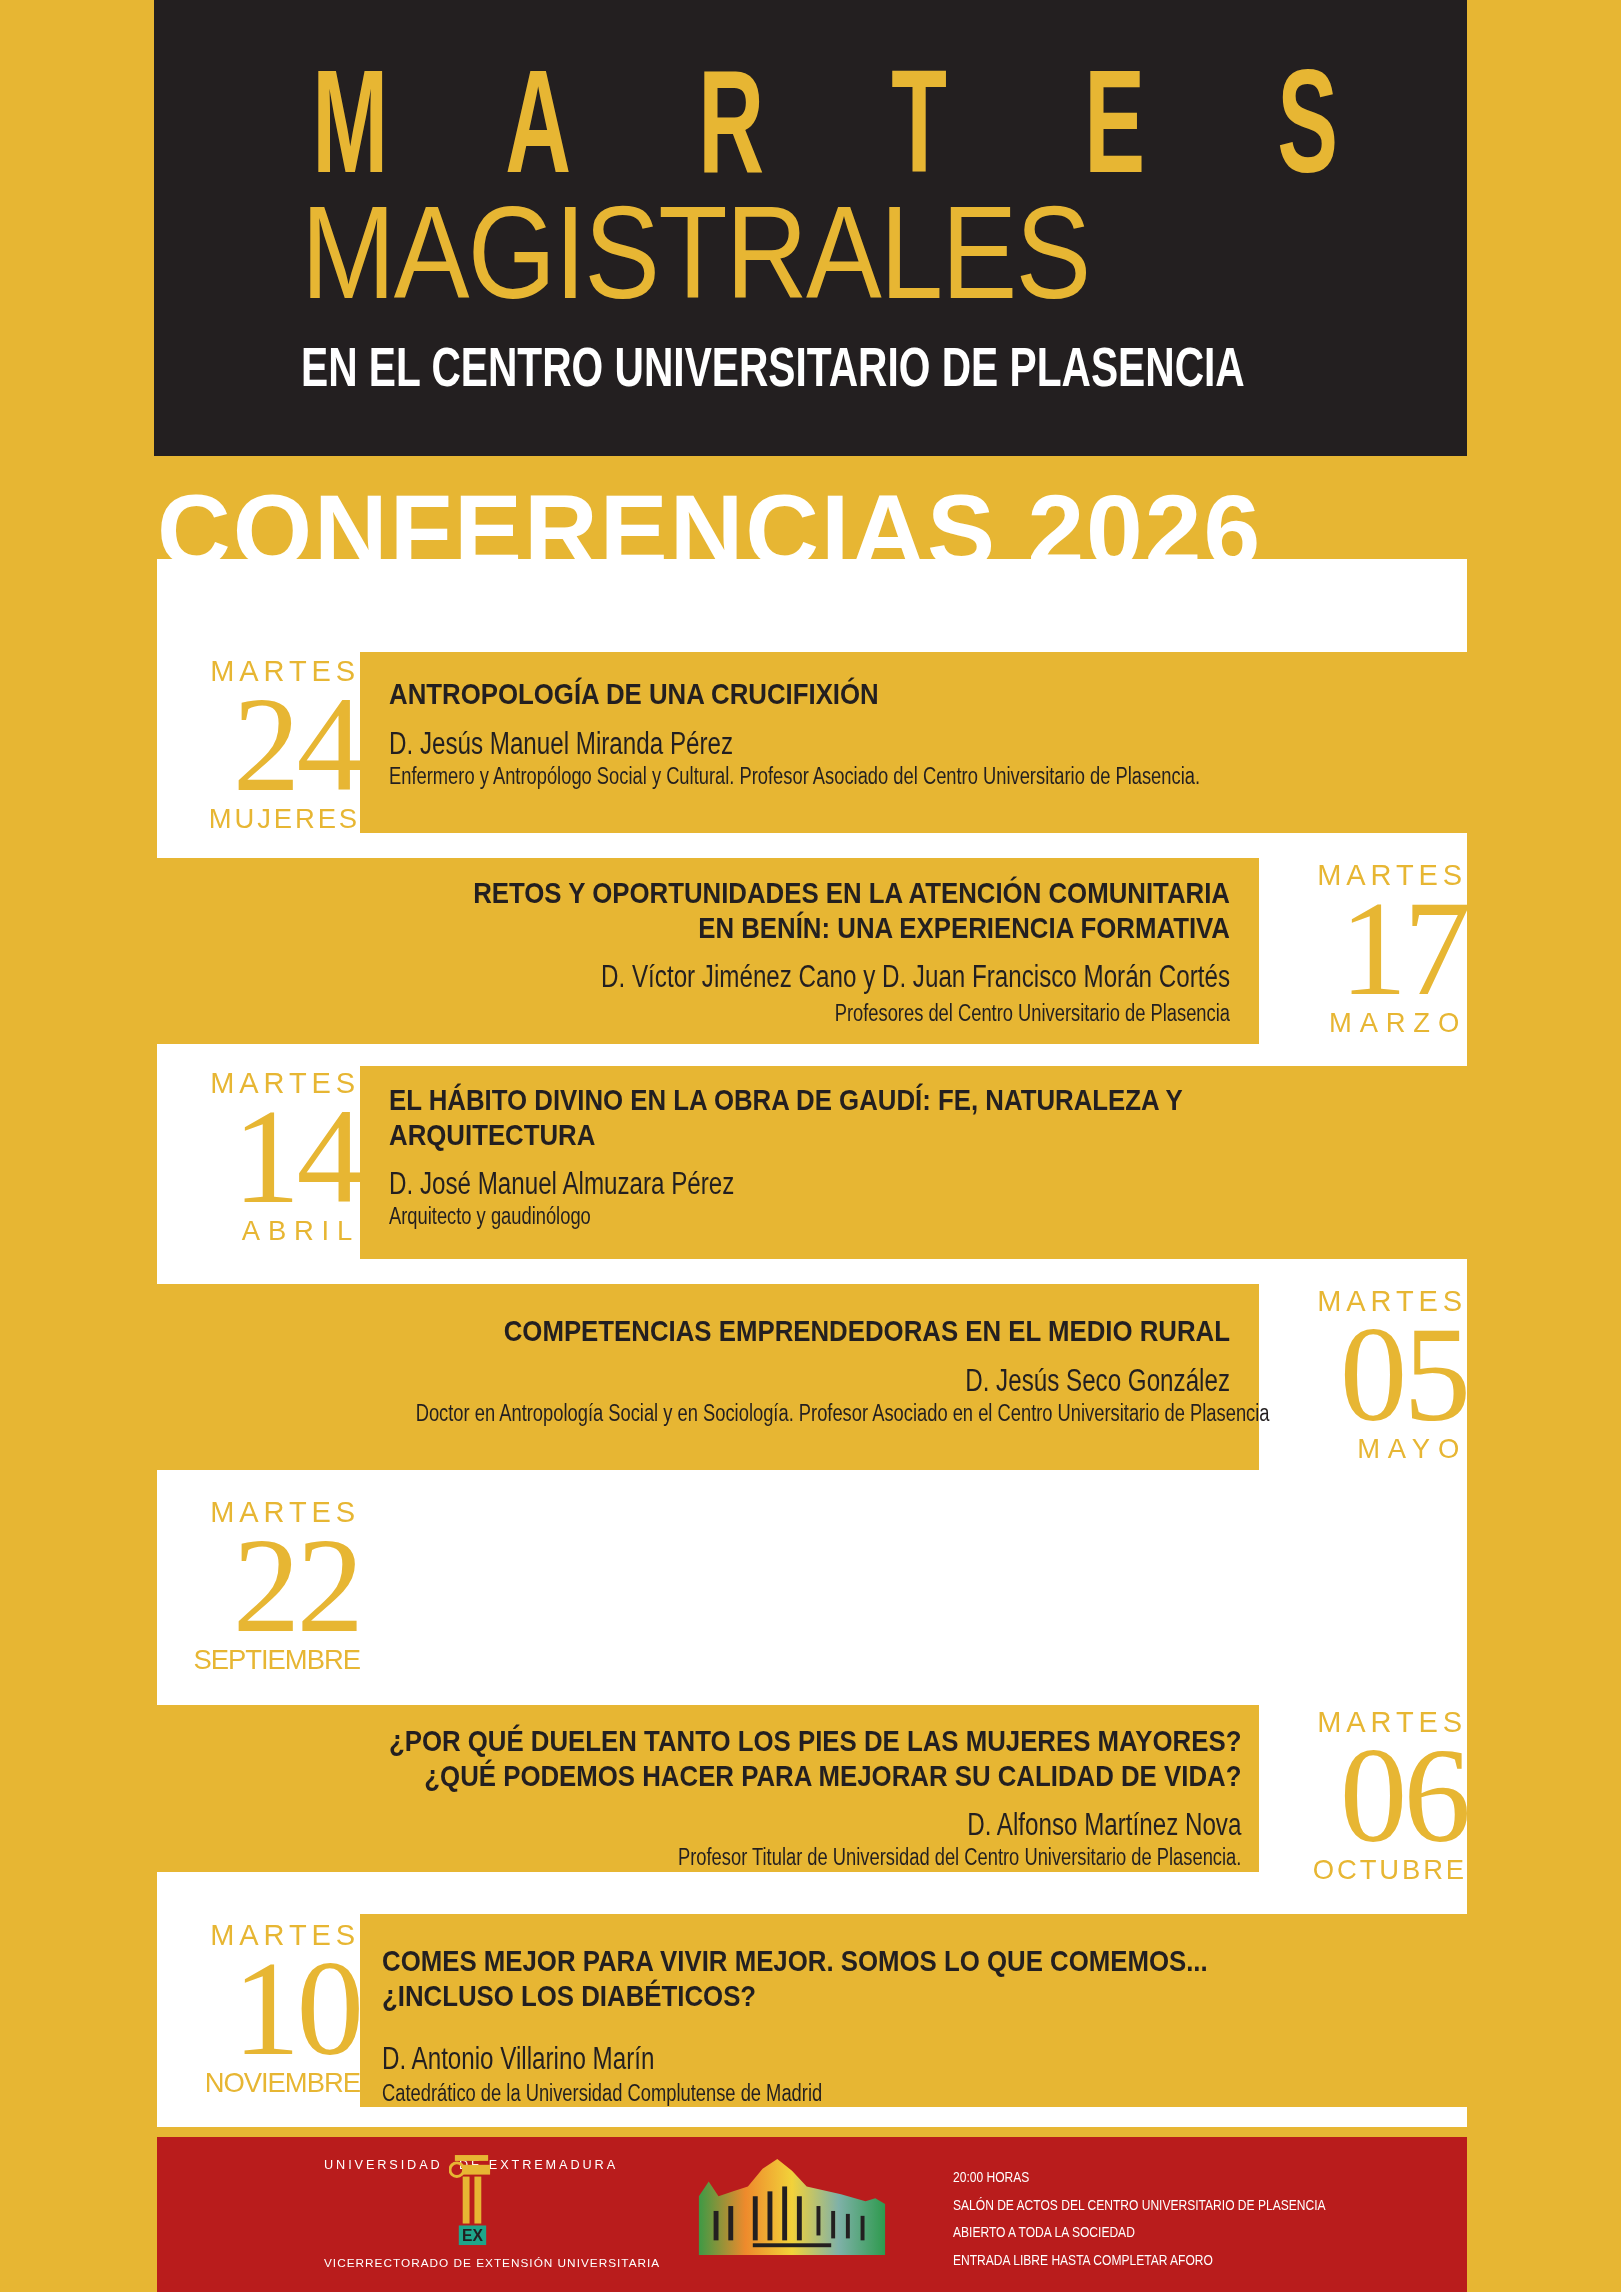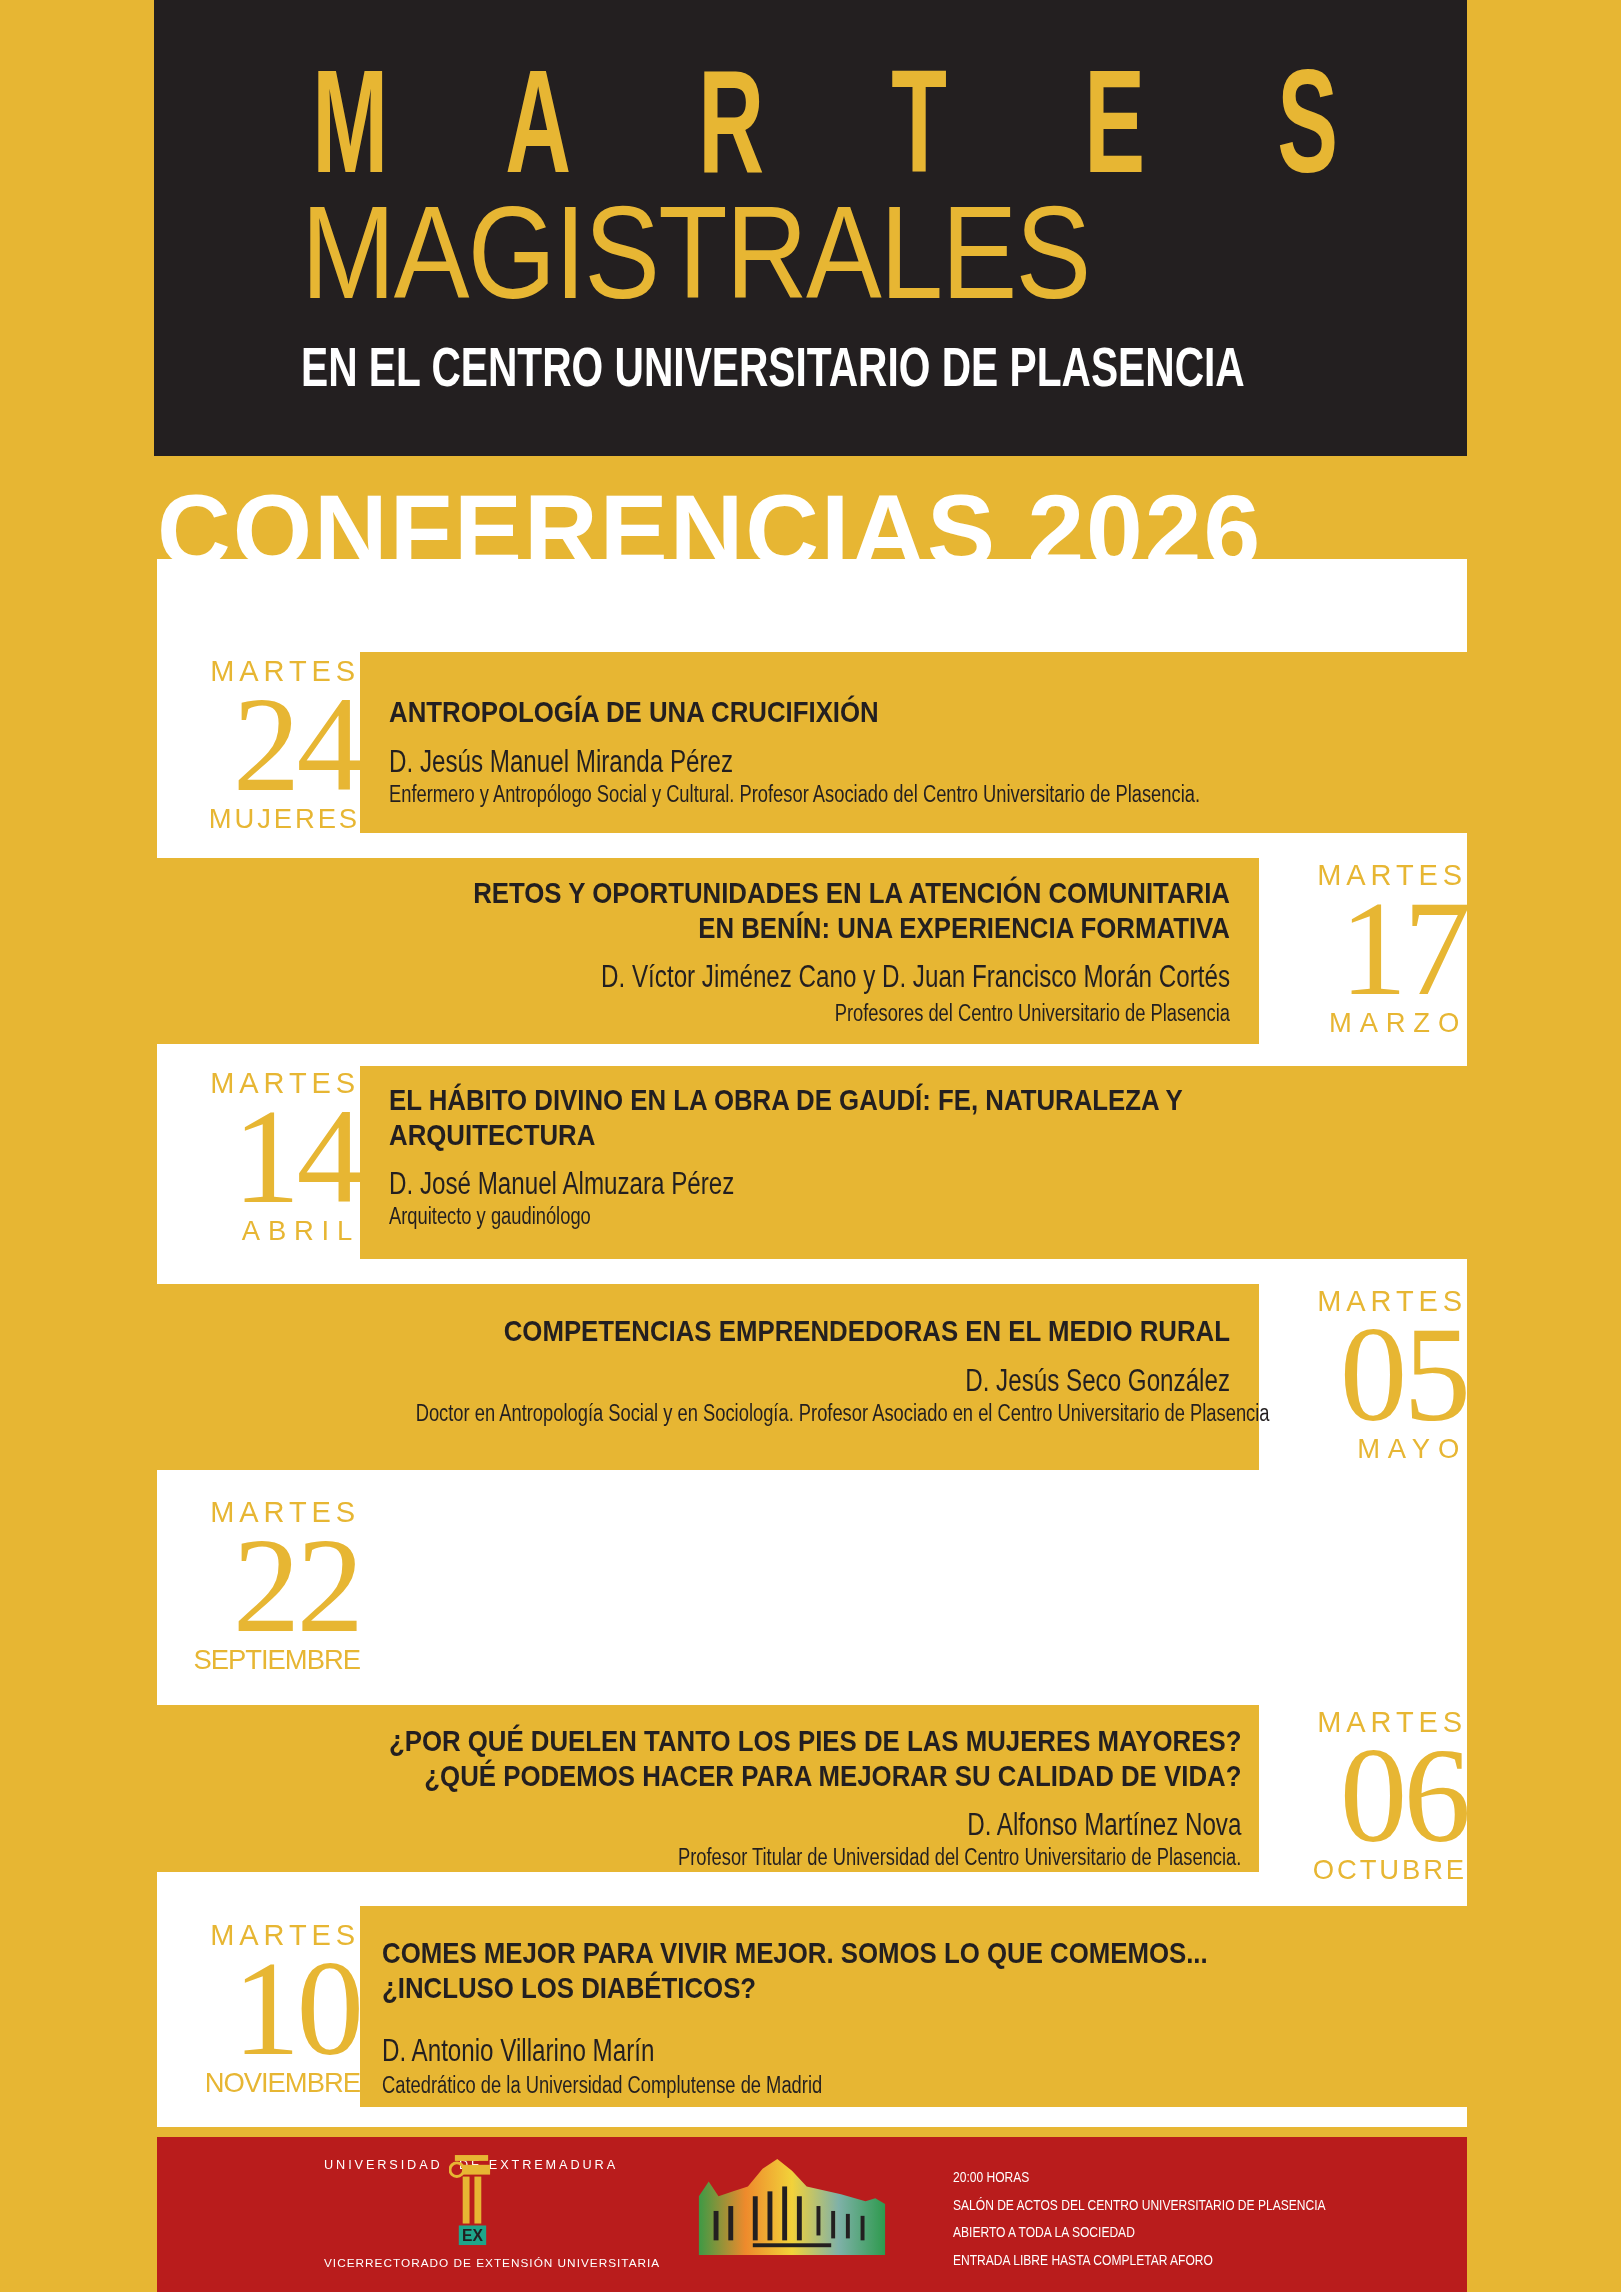"ANTROPOLOGÍA DE UNA CRUCIFIXIÓN" div.content { padding-top: 42px -> 24px }
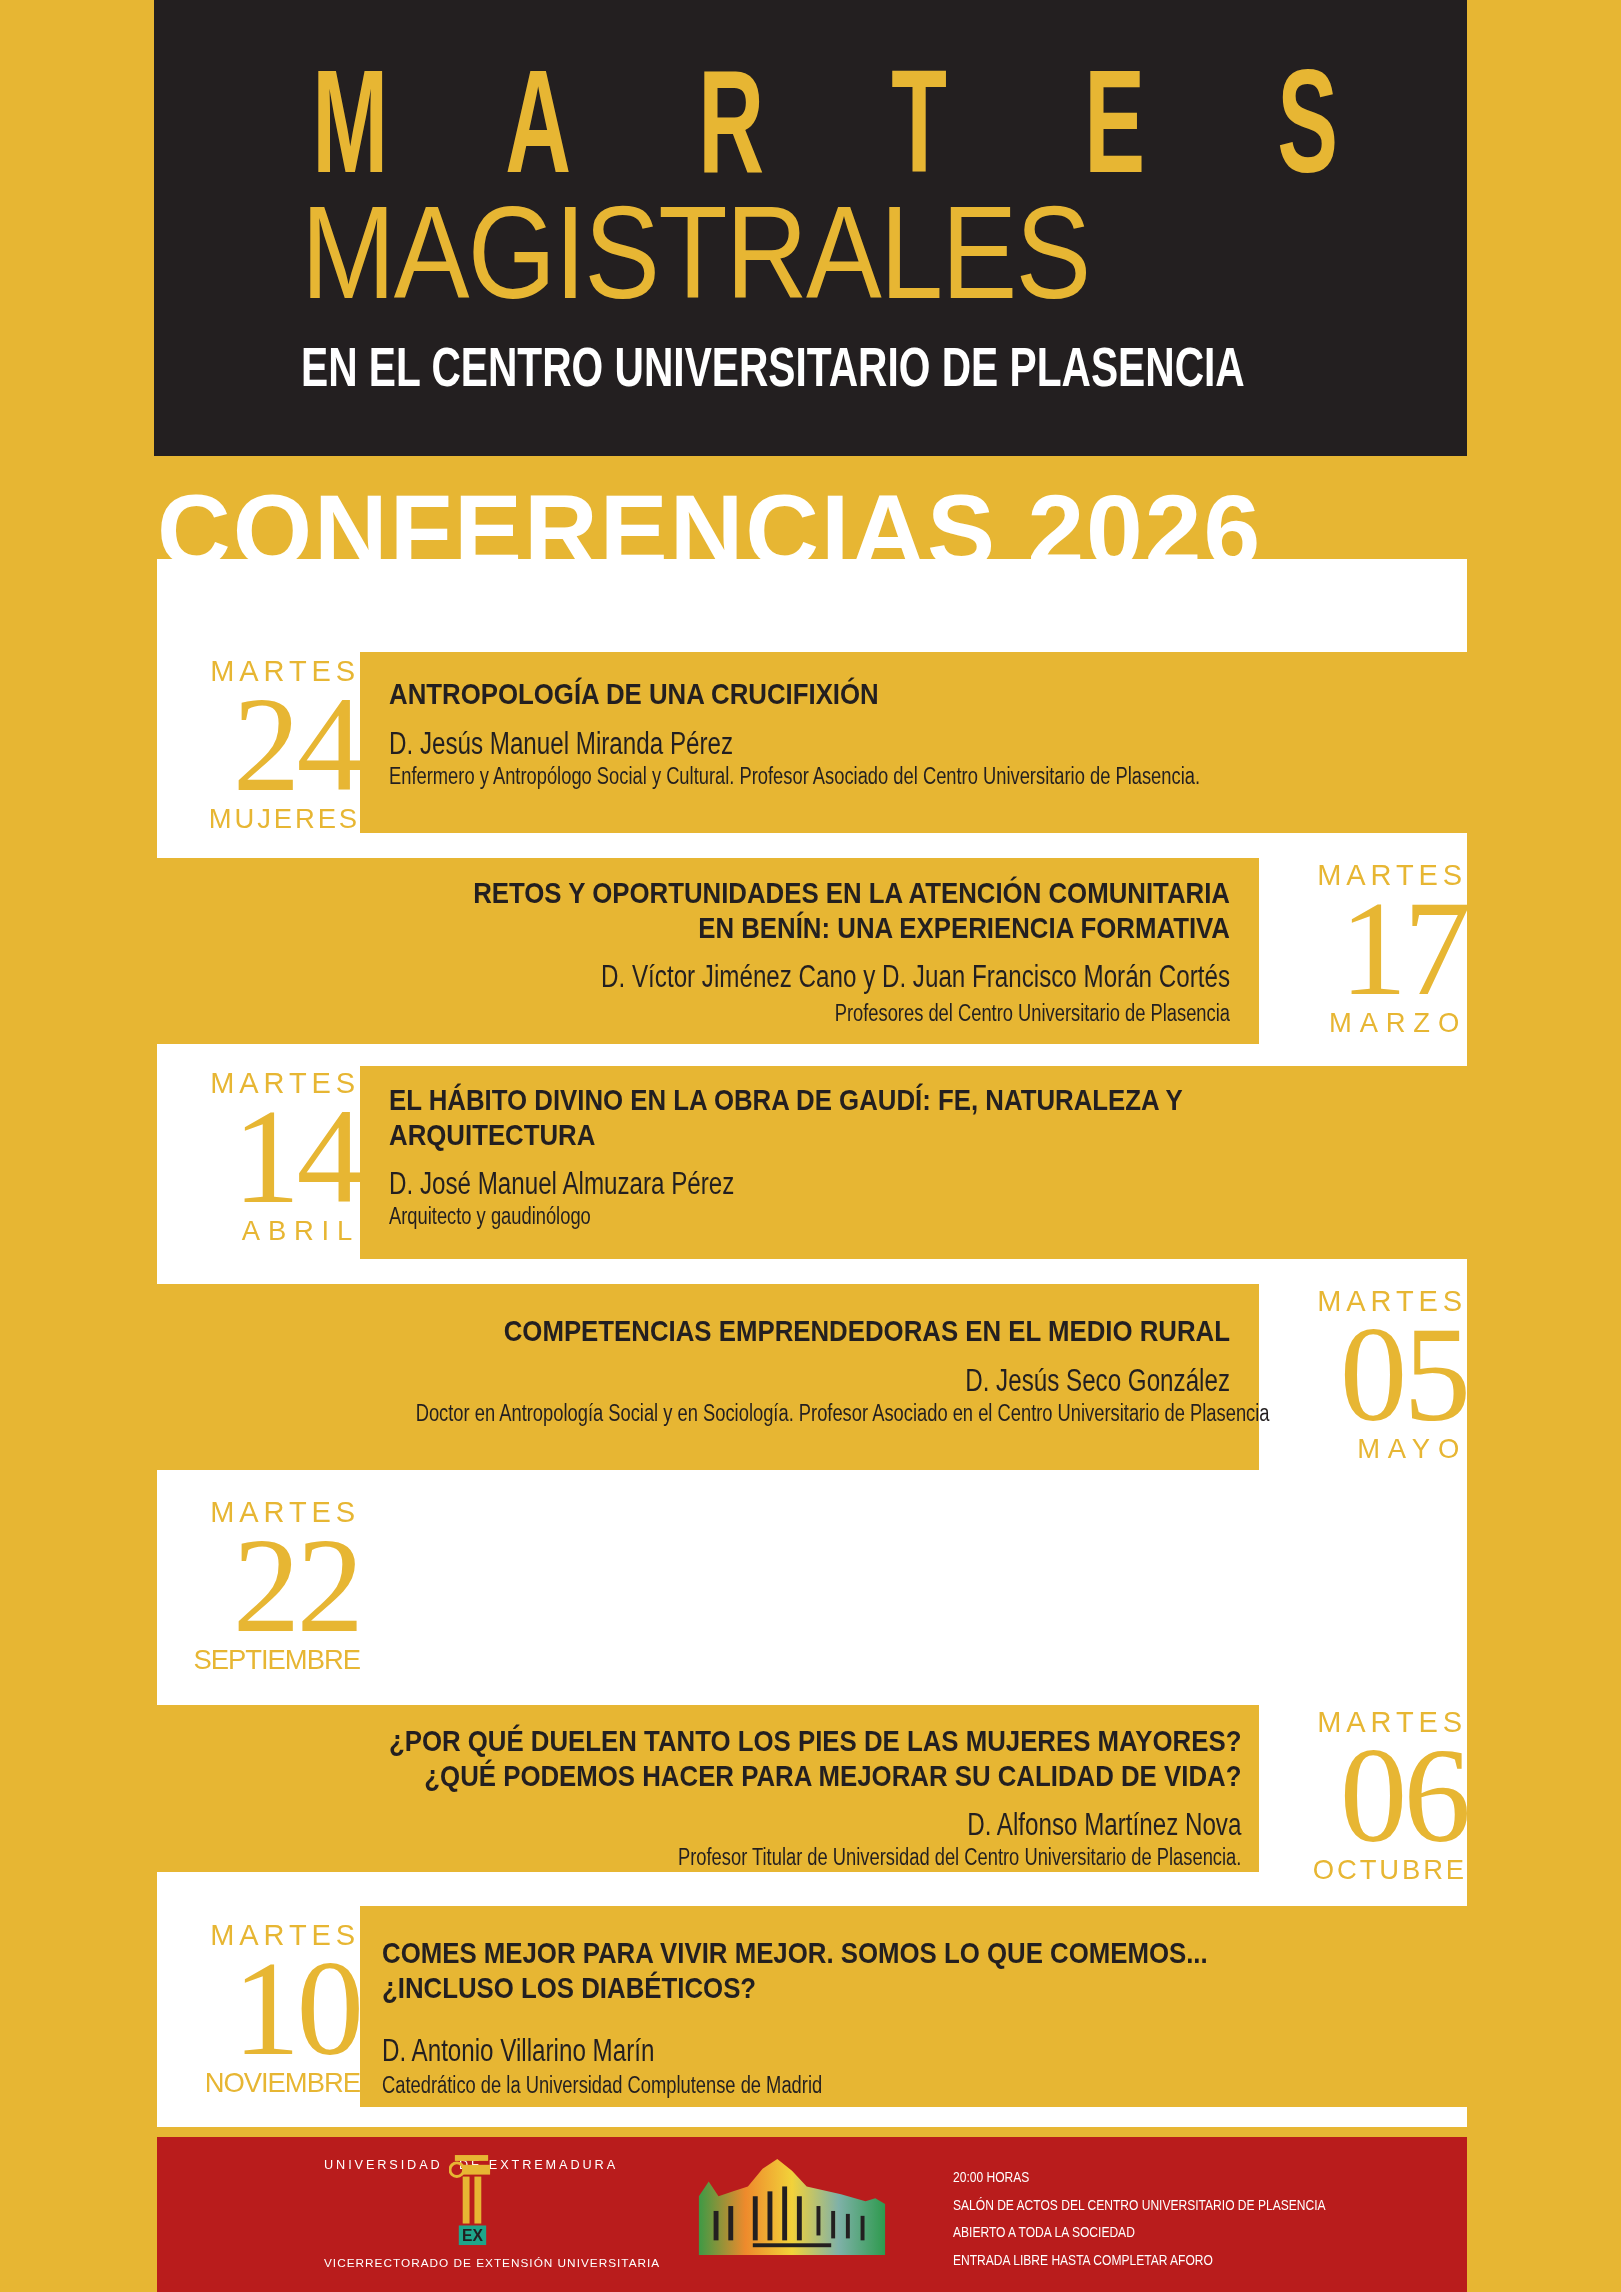"COMES MEJOR PARA VIVIR MEJOR." div.content { margin-top: none -> 8px }
